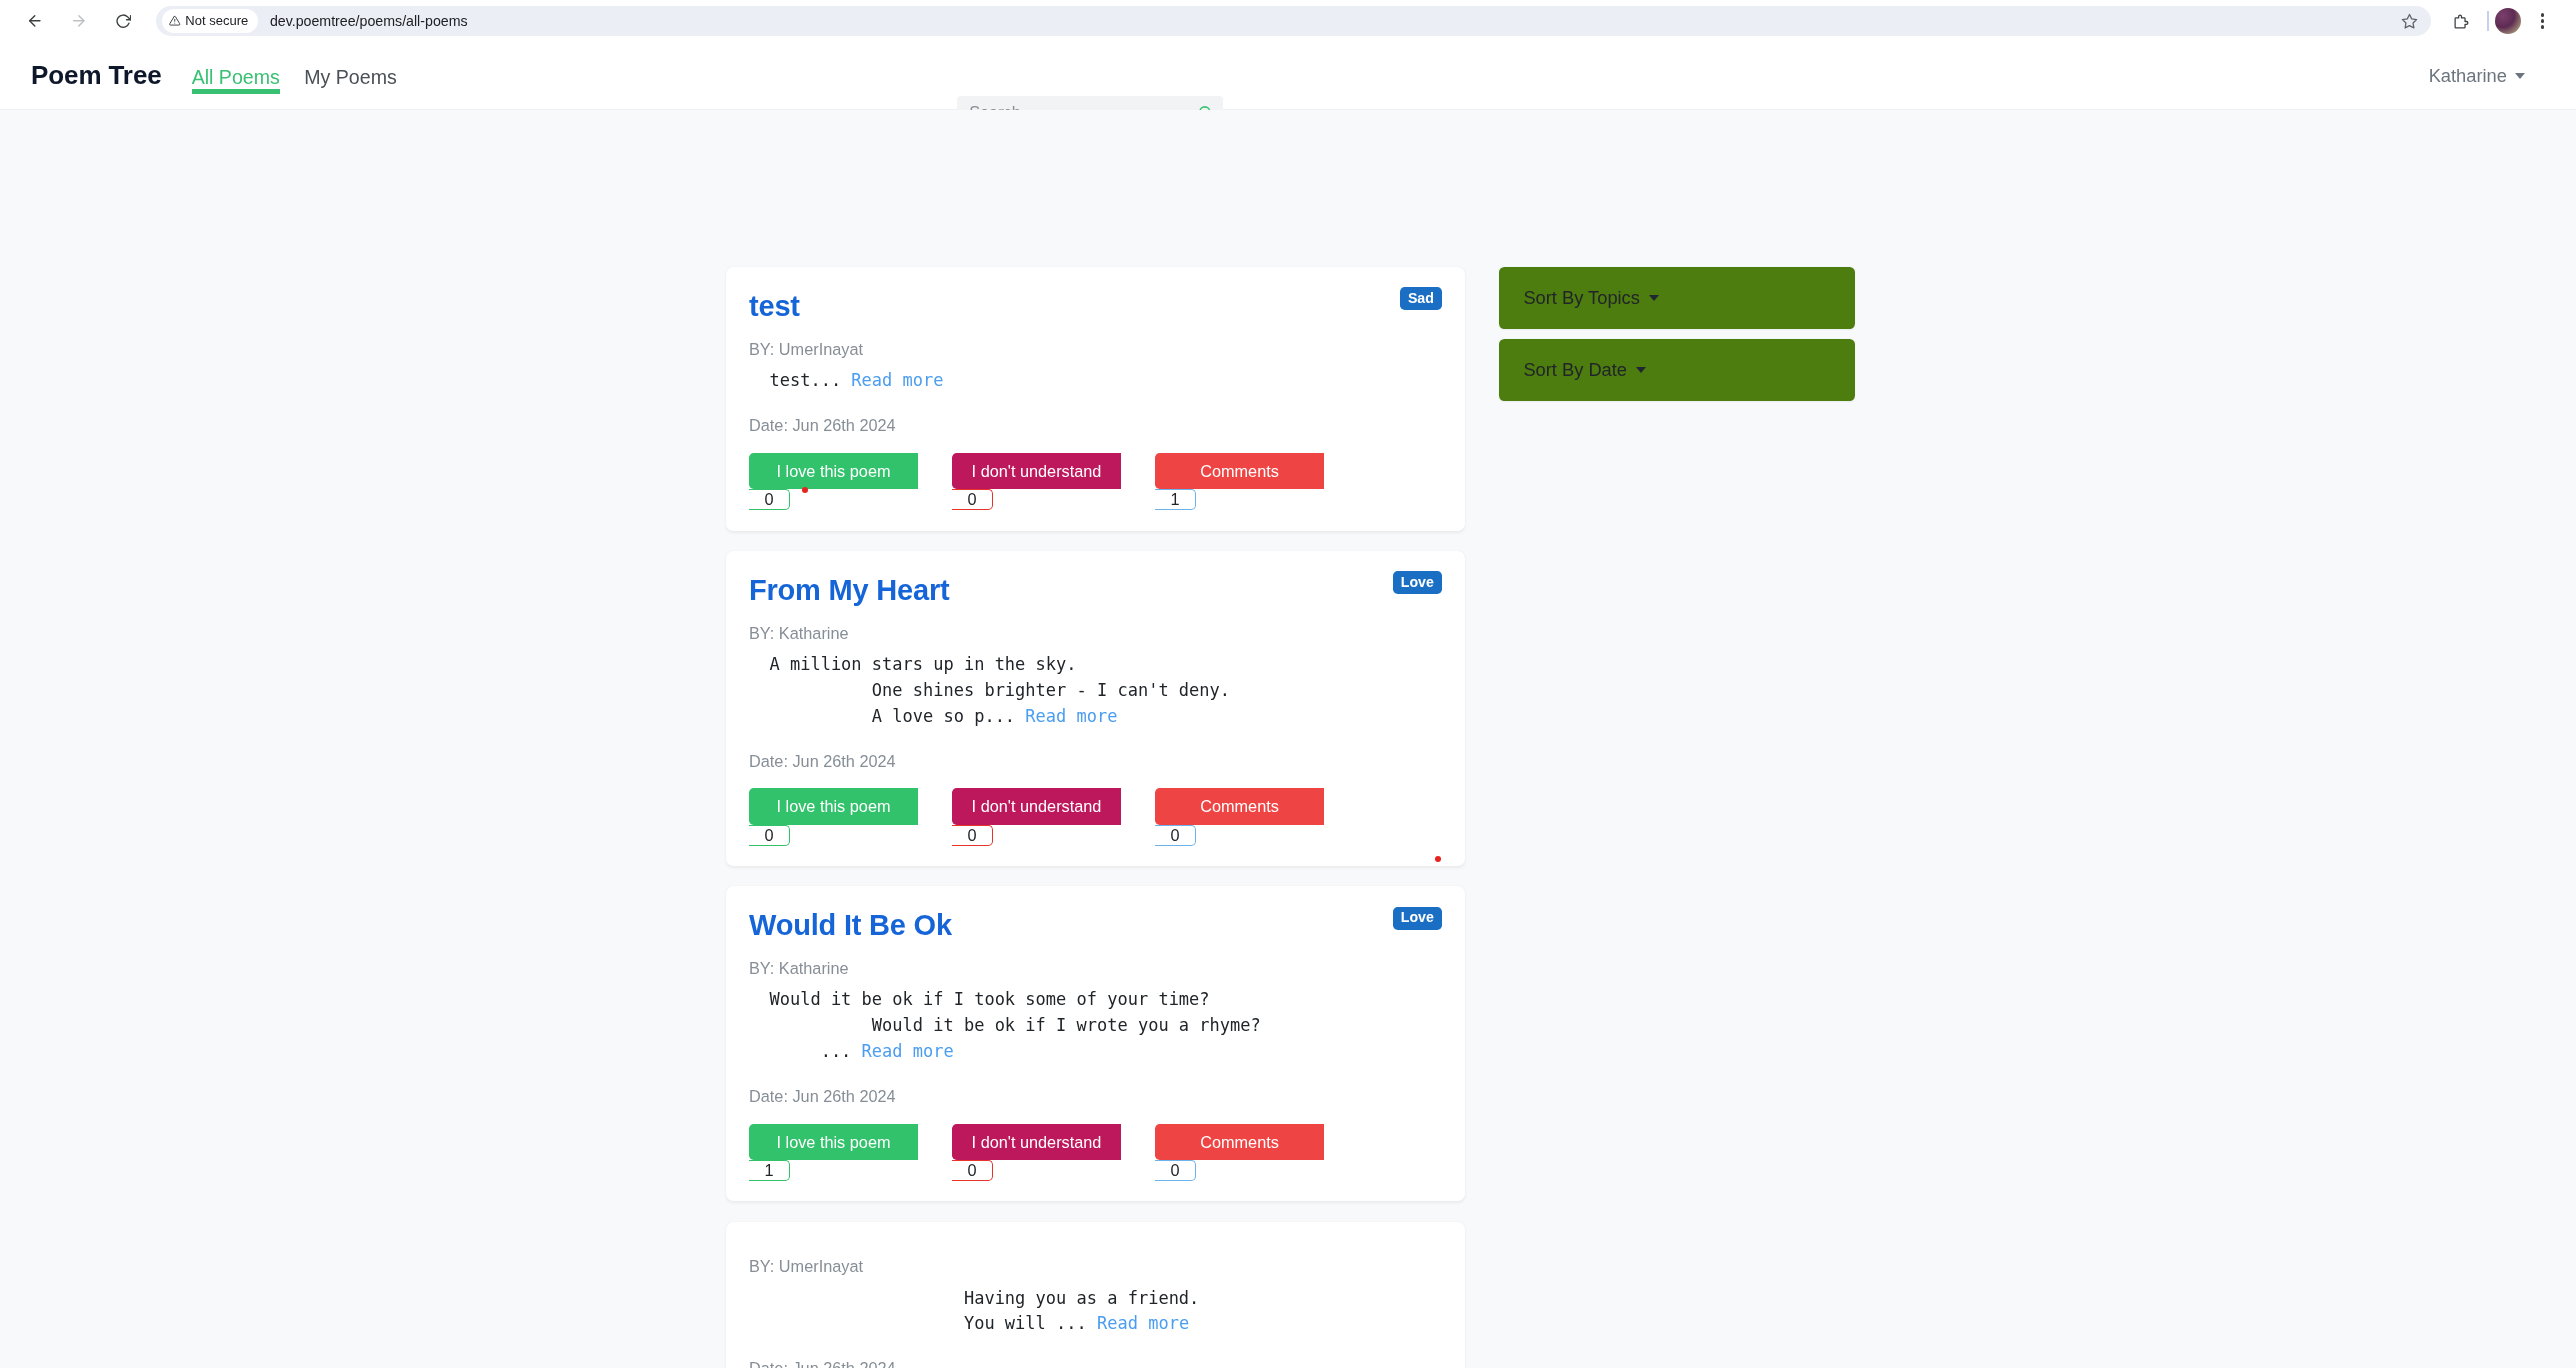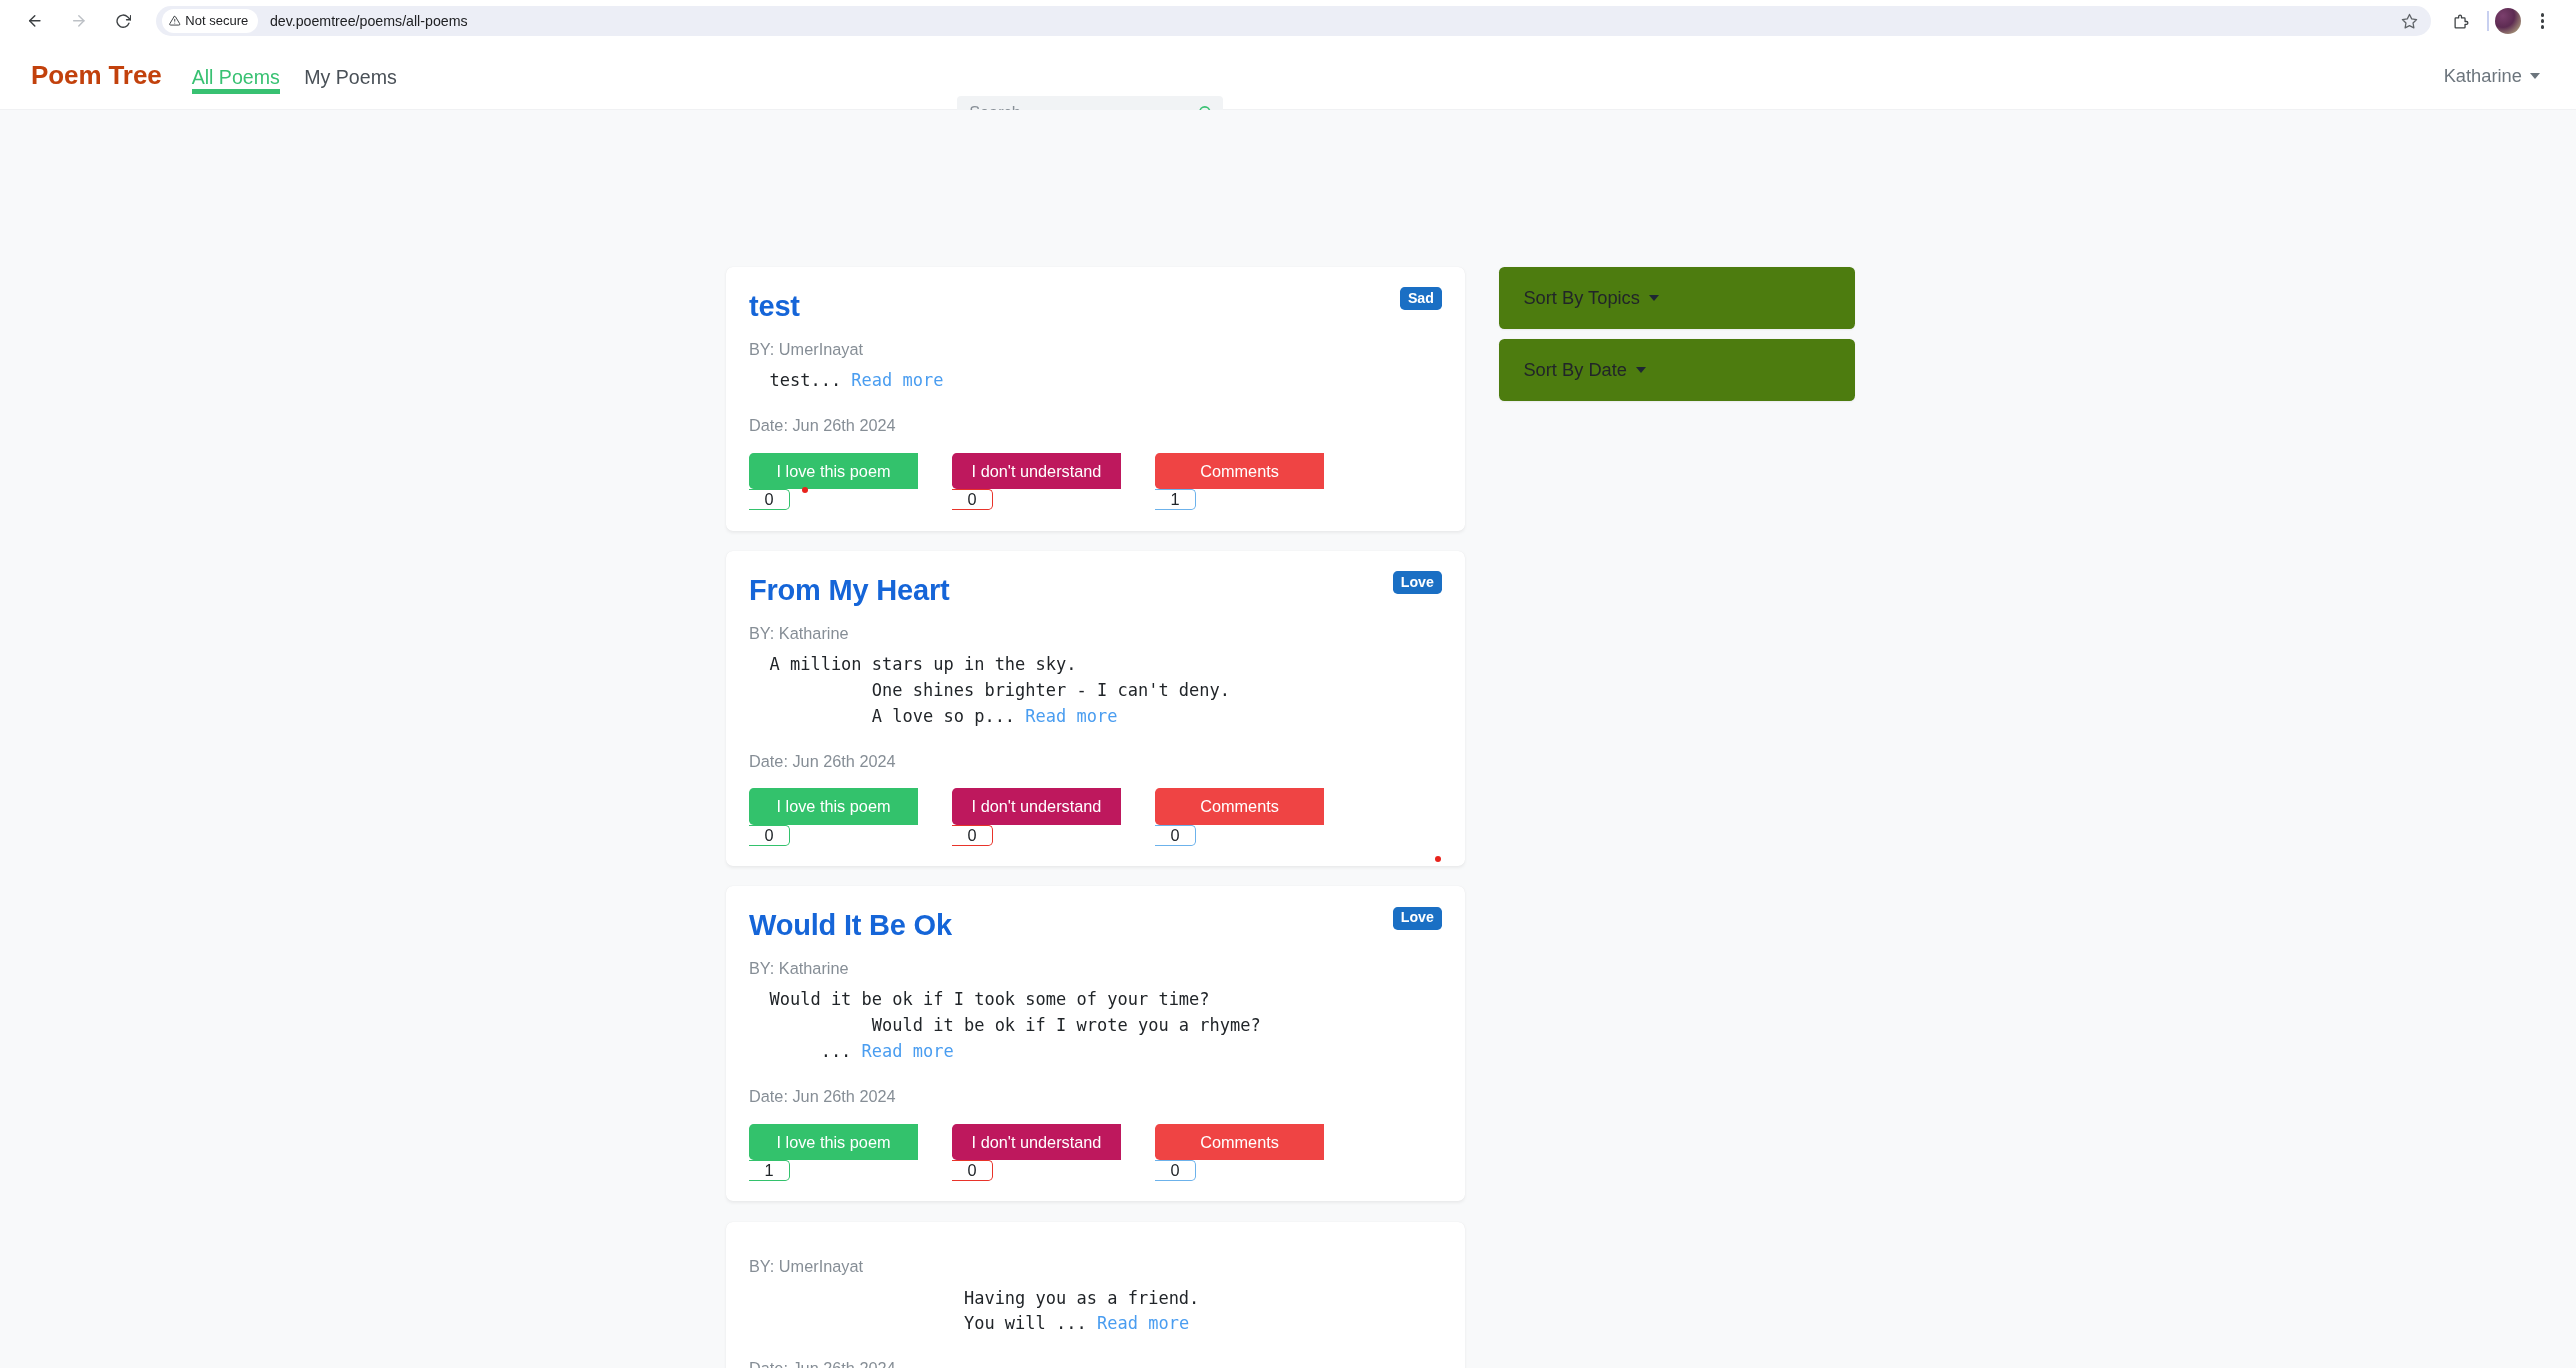"Poem Tree" .brand { color: #c2410c -> #0f172a }
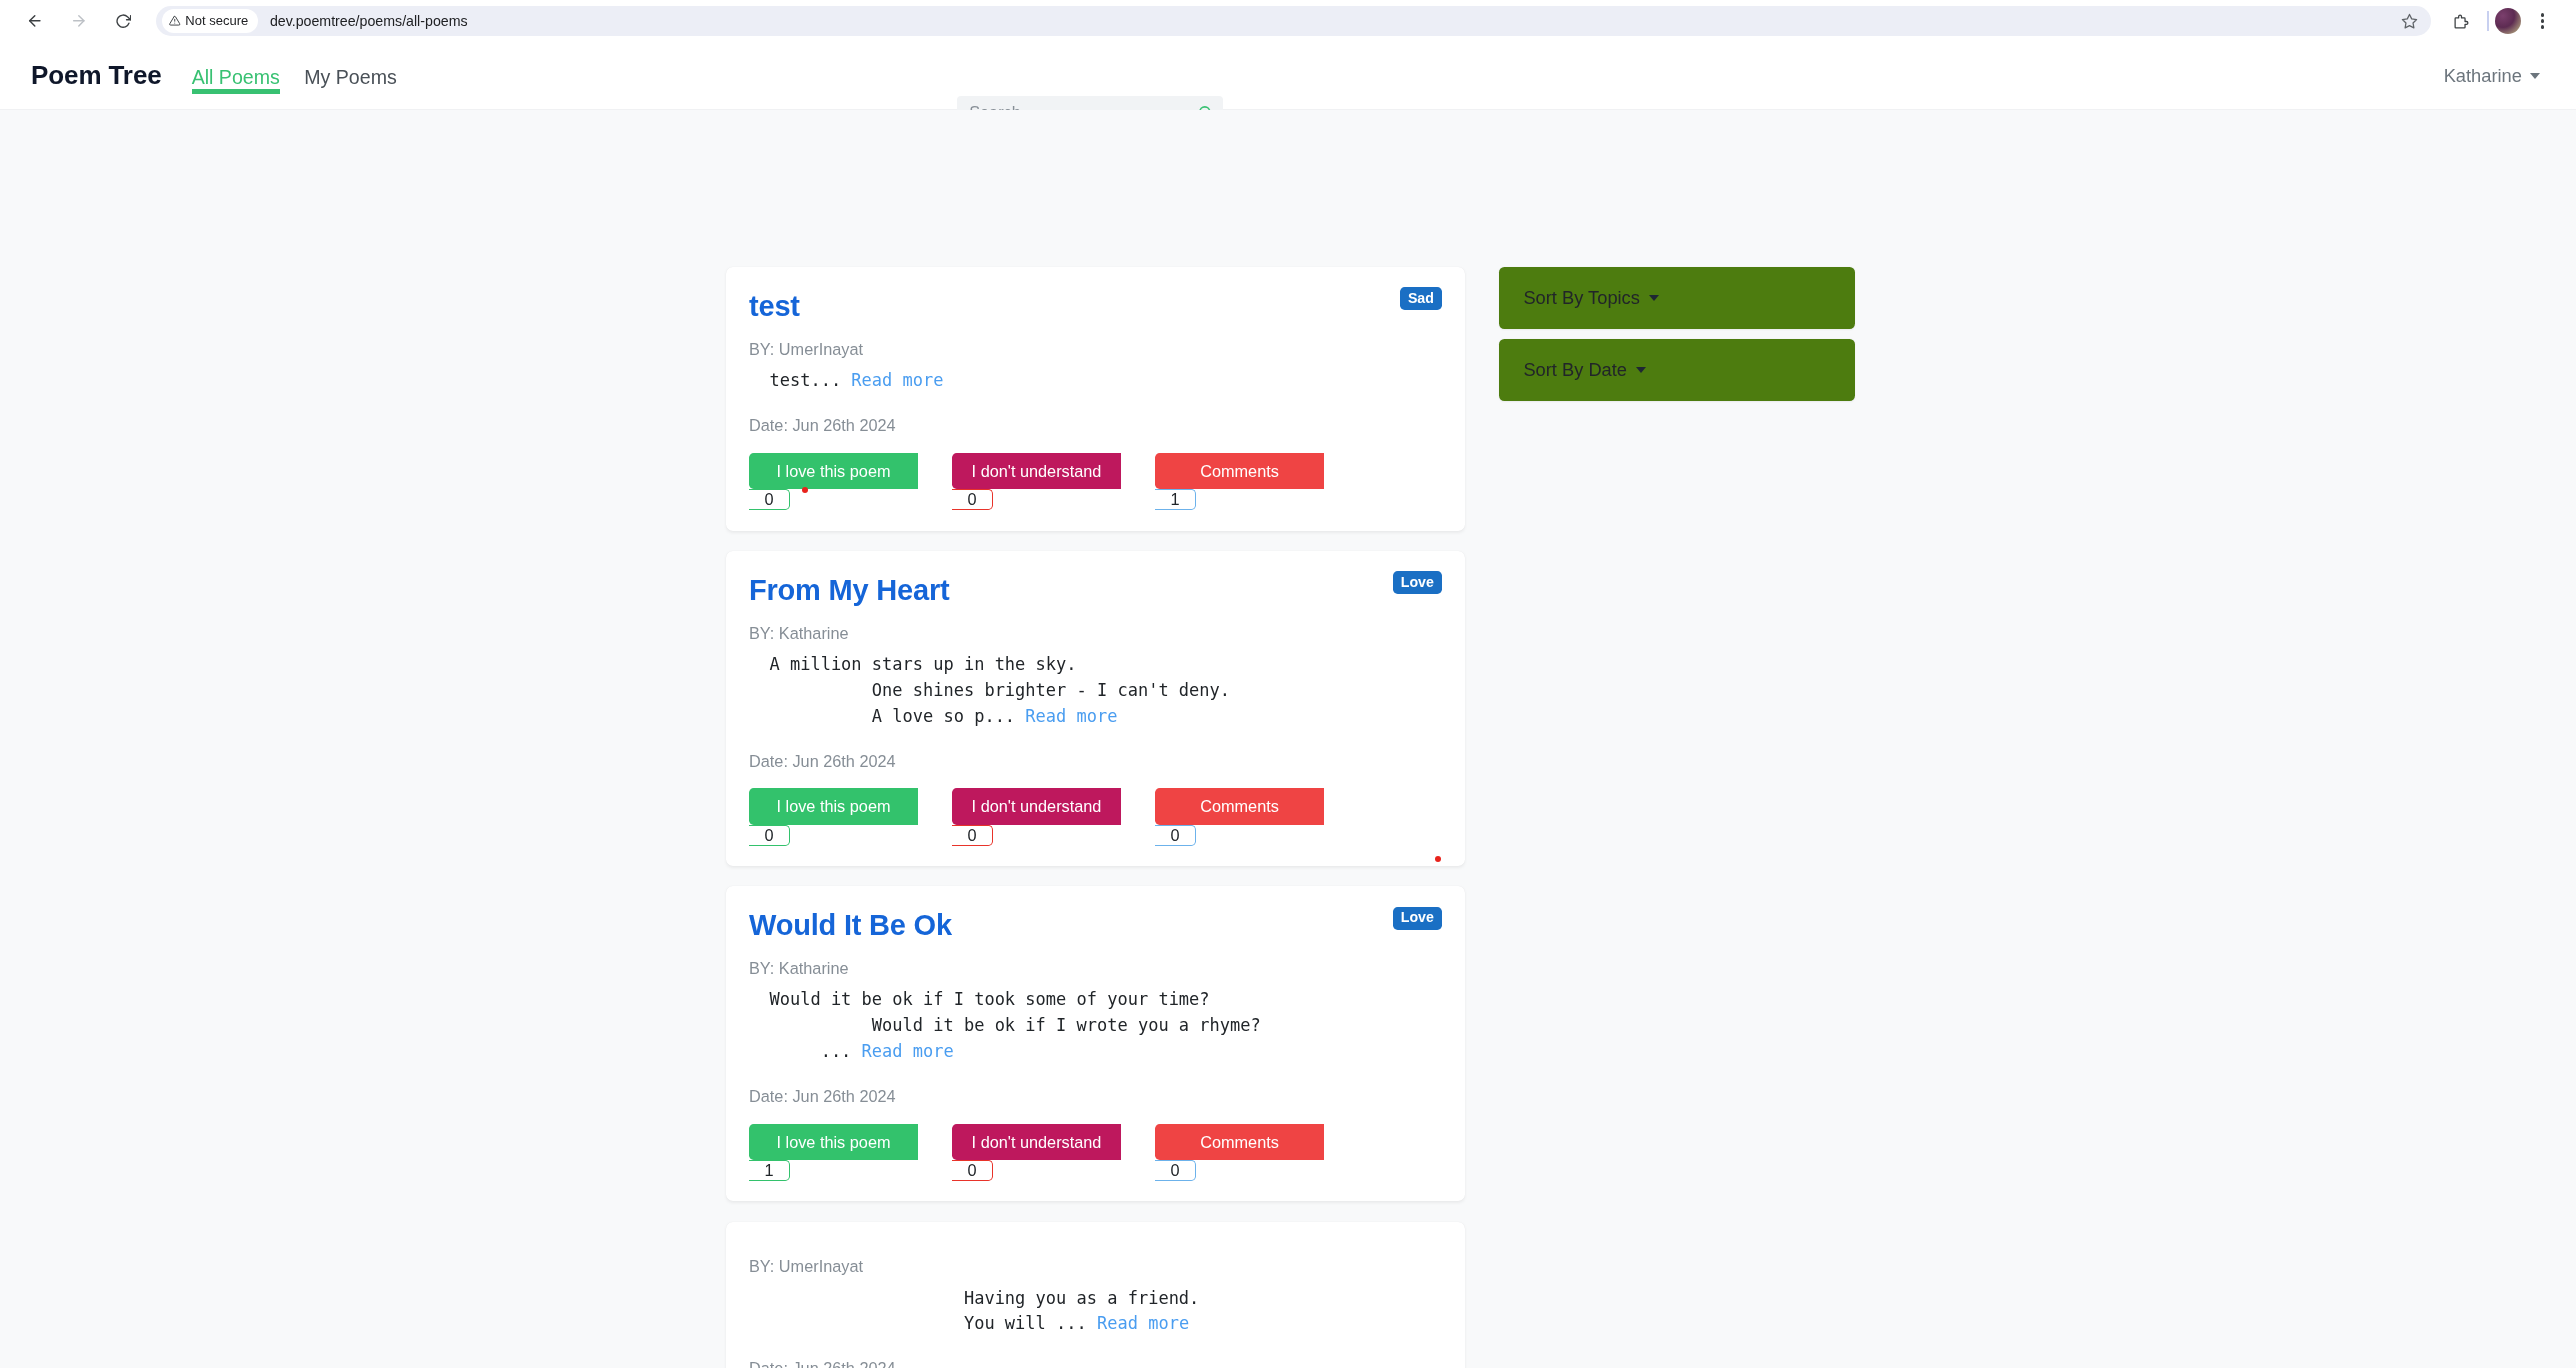"Katharine" .user-menu { right: 36px -> 51px }
